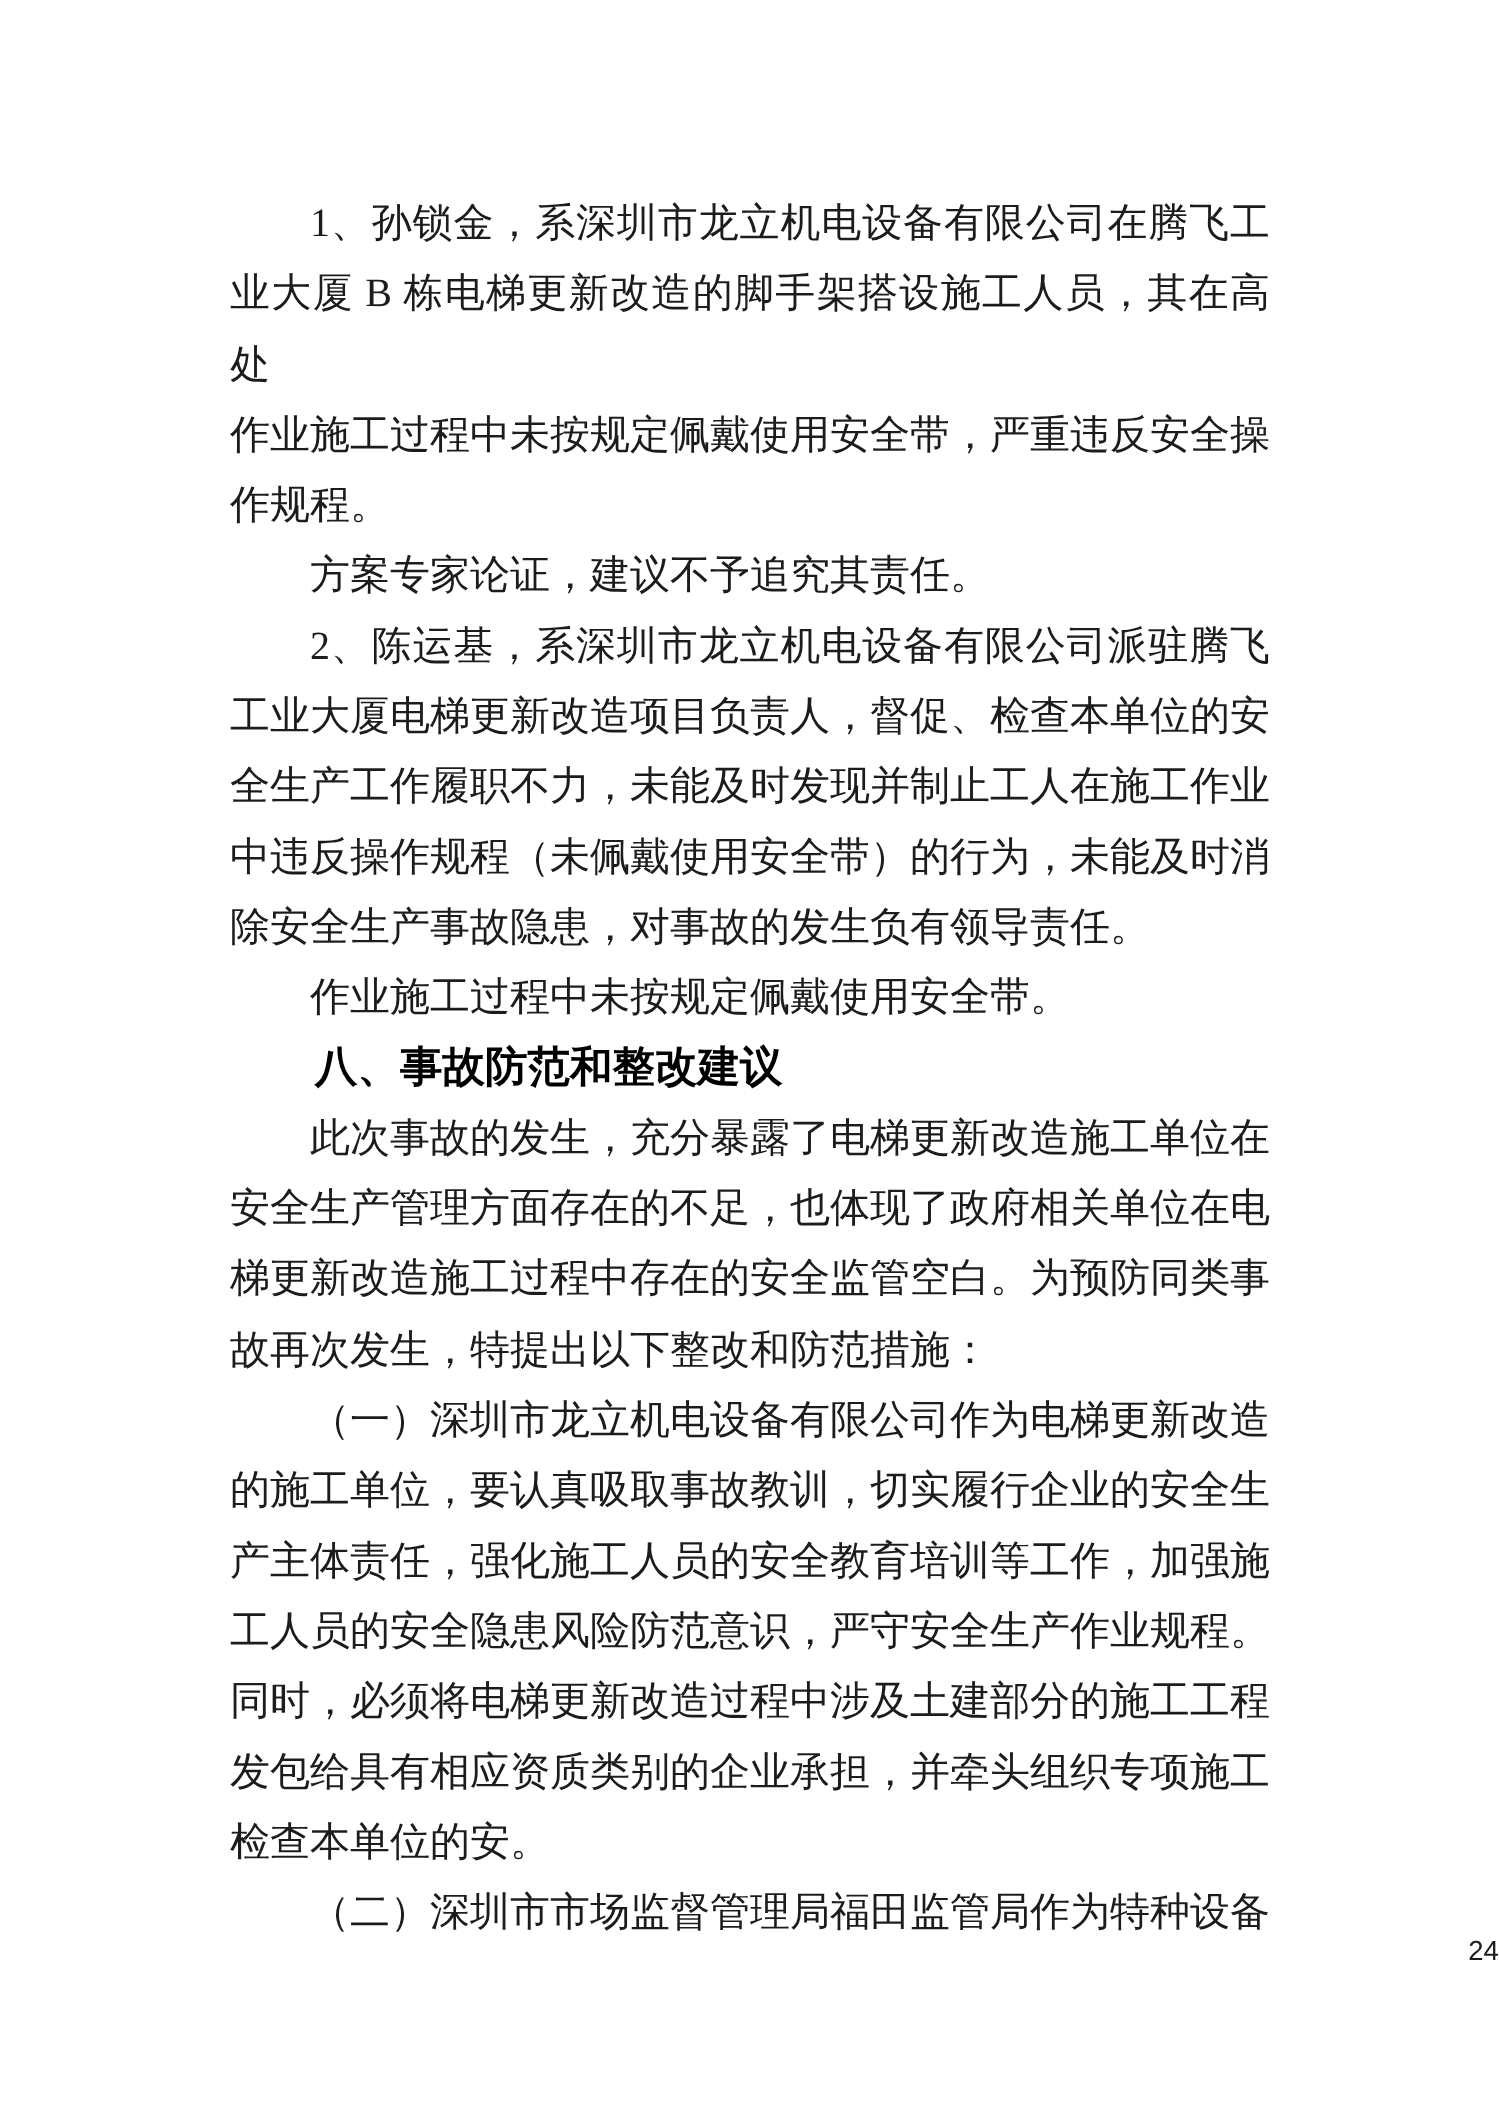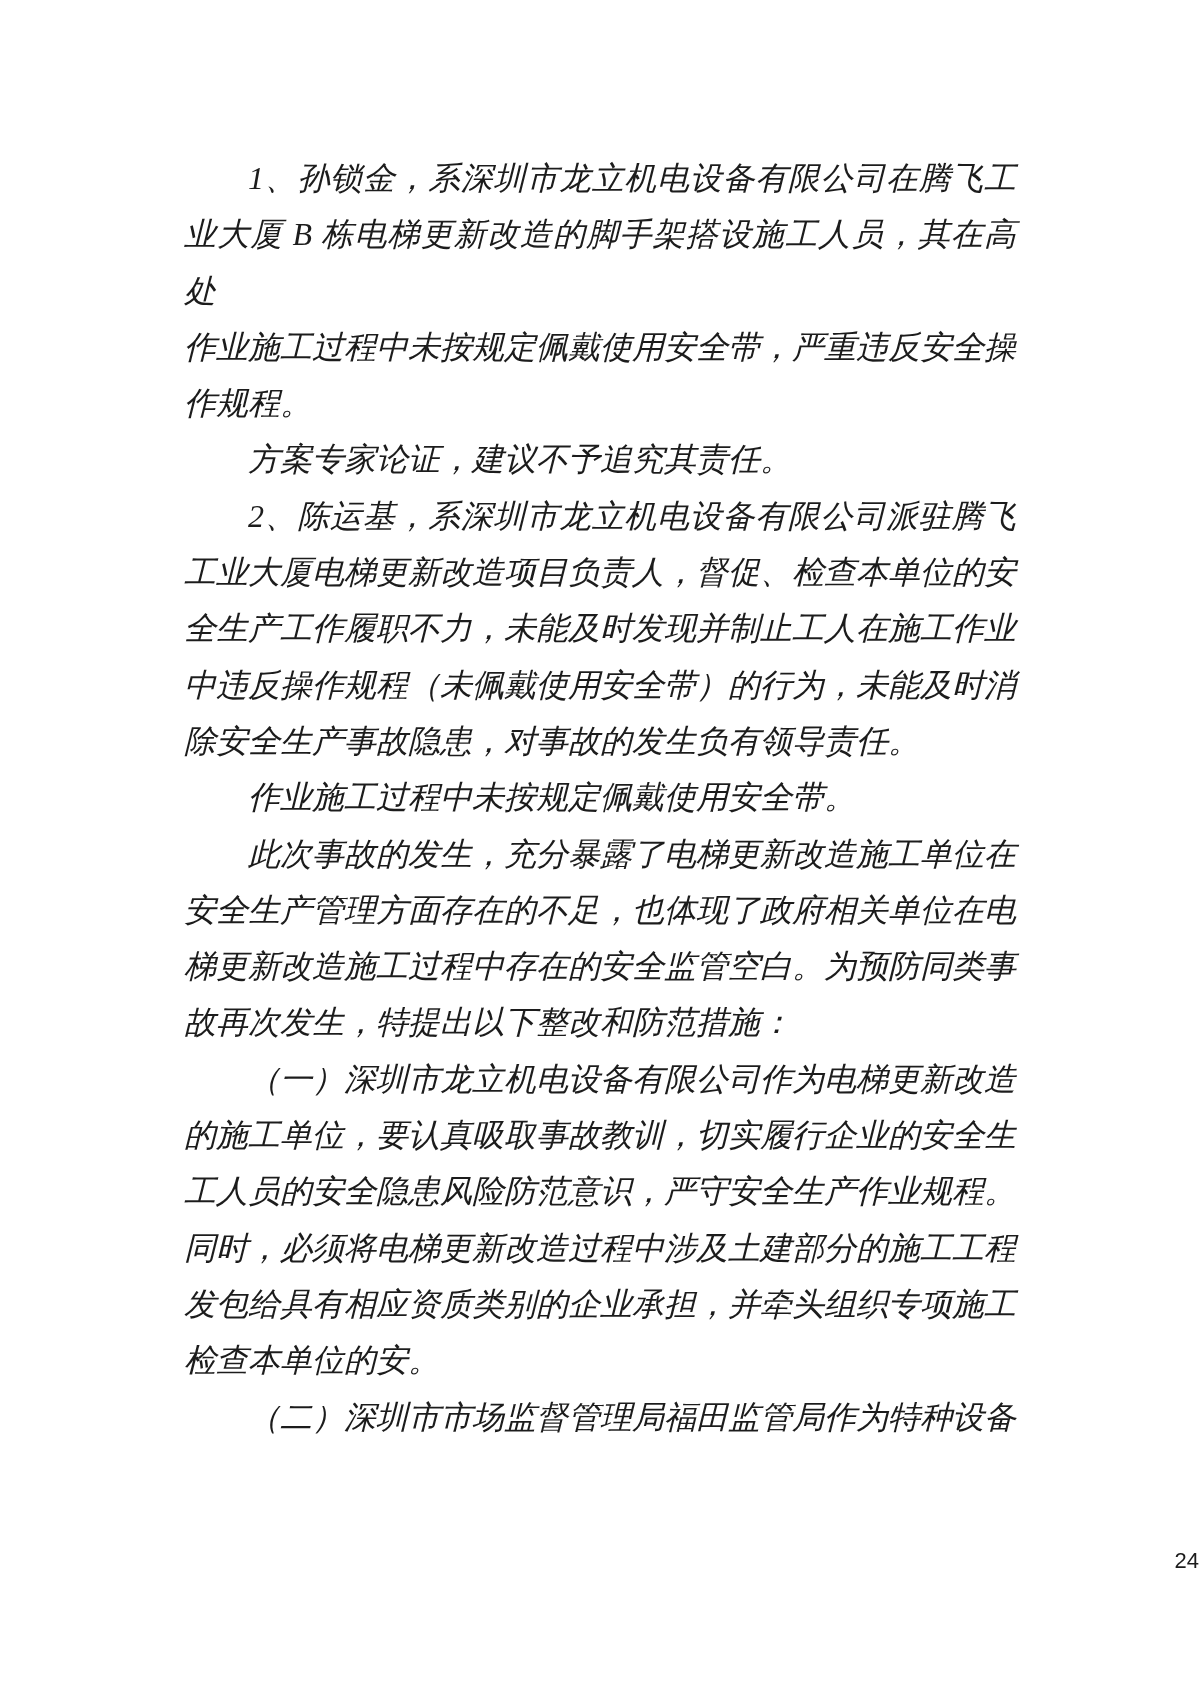"1、孙锁金，系深圳市龙立机电设备有限公司在腾飞工" .line { font-style: italic -> none }
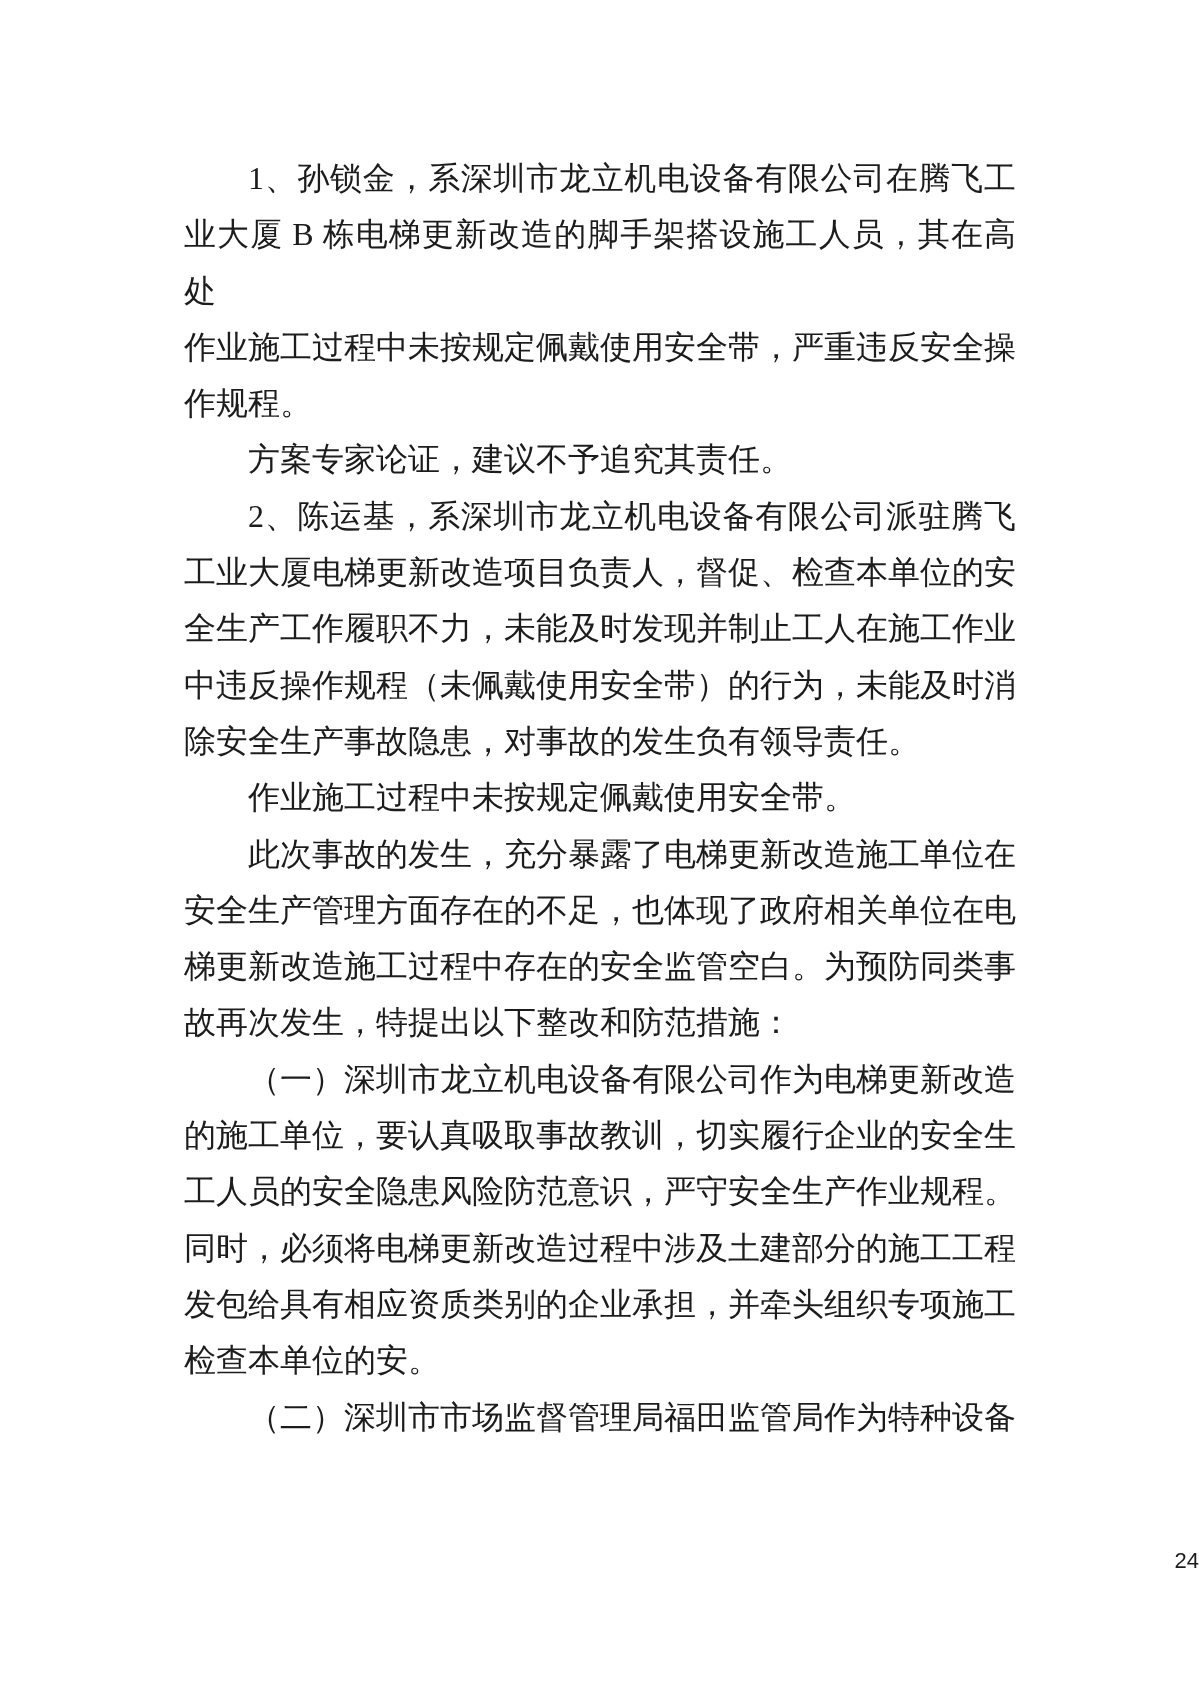"八、事故防范和整改建议" h2.line { html: none -> <h2>八、事故防范和整改建议</h2> }
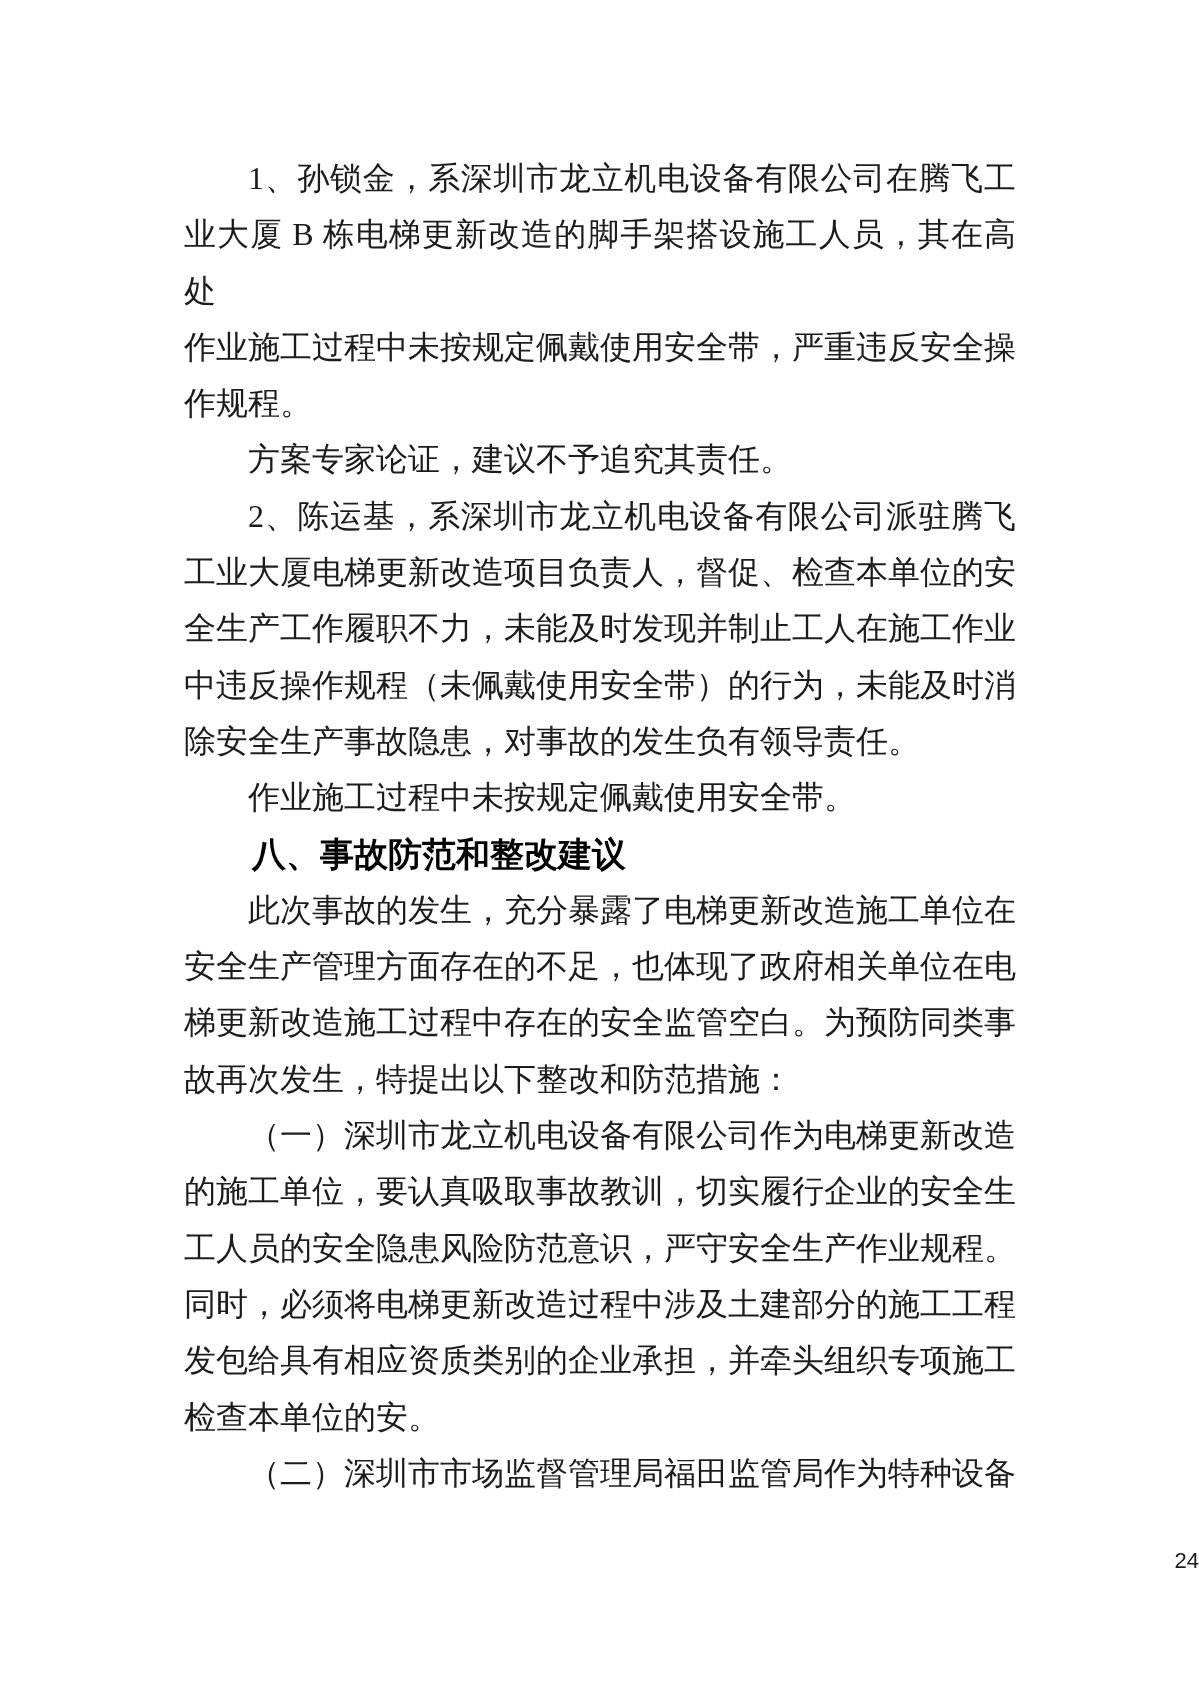"产主体责任，强化施工人员的安全教育培训等工作，加强施" p.line { html: none -> <p>产主体责任，强化施工人员的安全教育培训等工作，加强施</p> }
